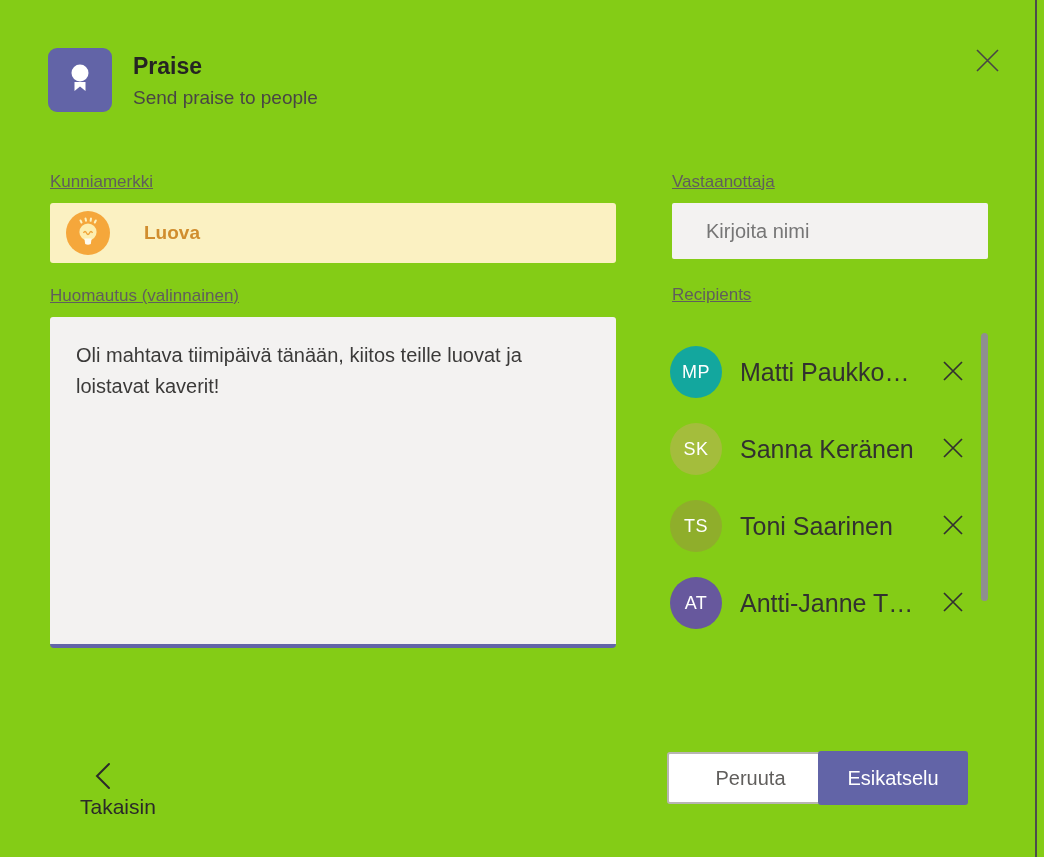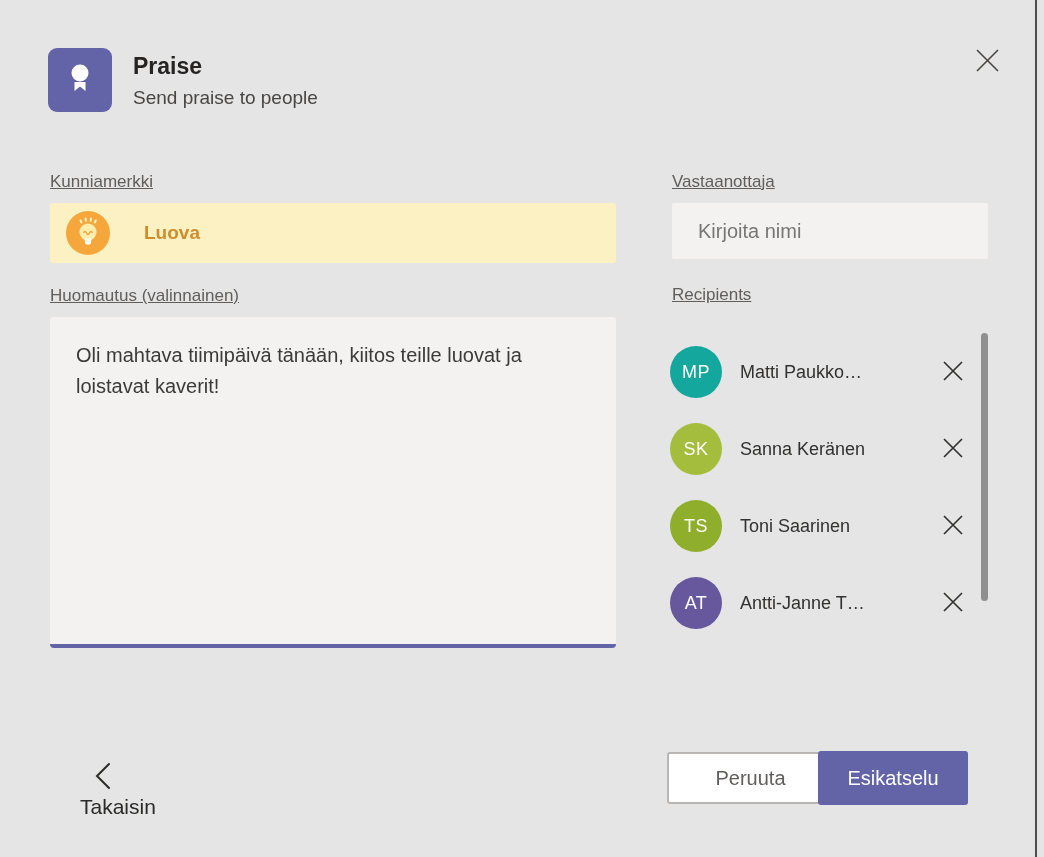"Praise" .stage { background: #e5e5e5 -> #84cc16 }
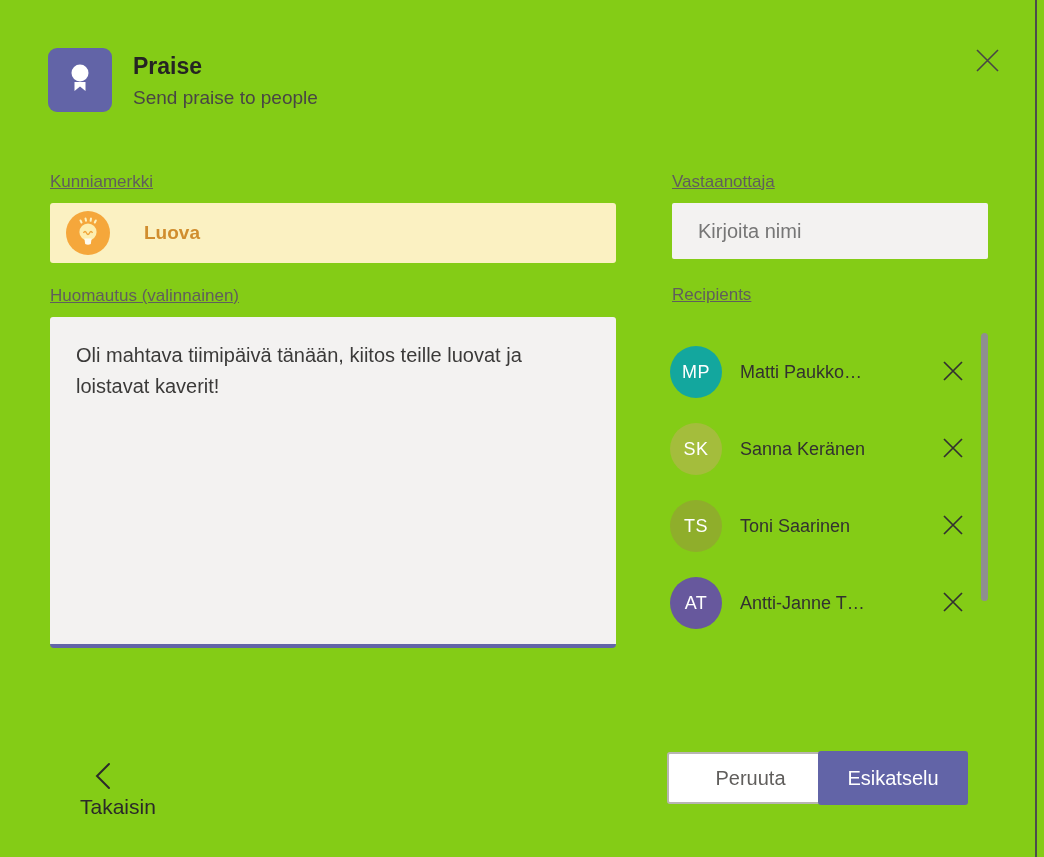"Kirjoita nimi" .recipient-input { padding: 0 26px -> 0 34px }
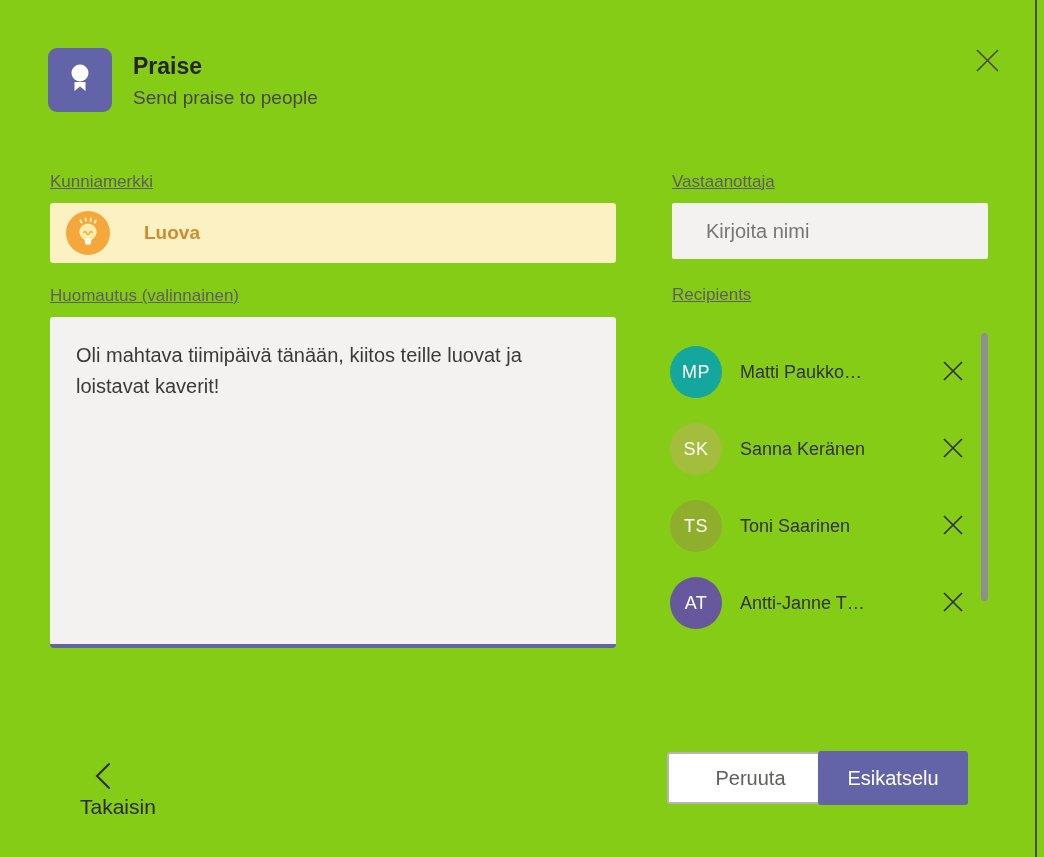"Matti Paukko…" .recipient-name { font-size: 18px -> 25px }
